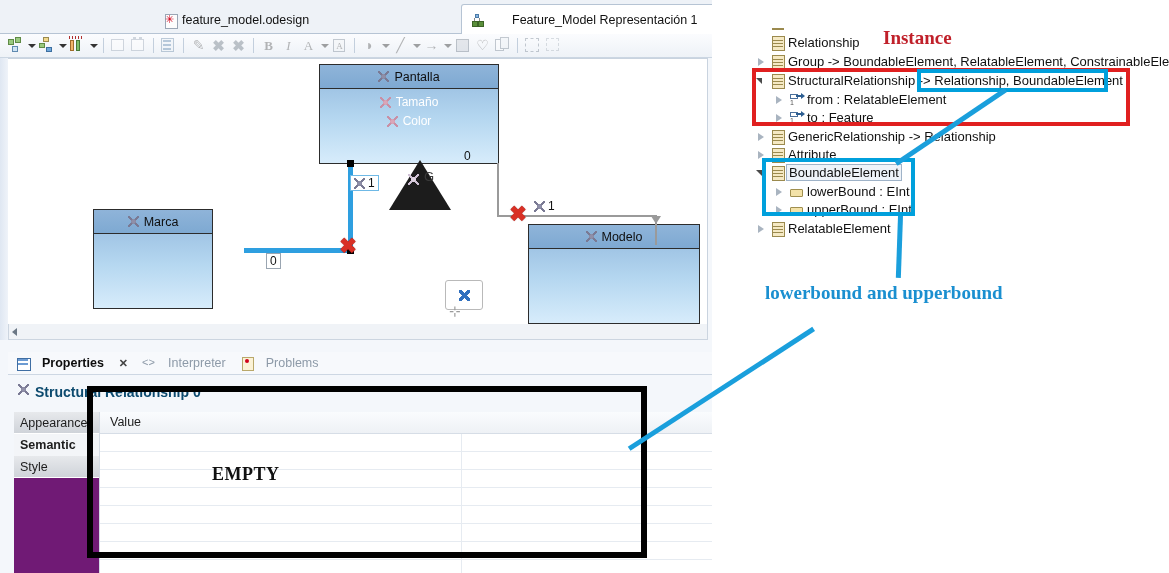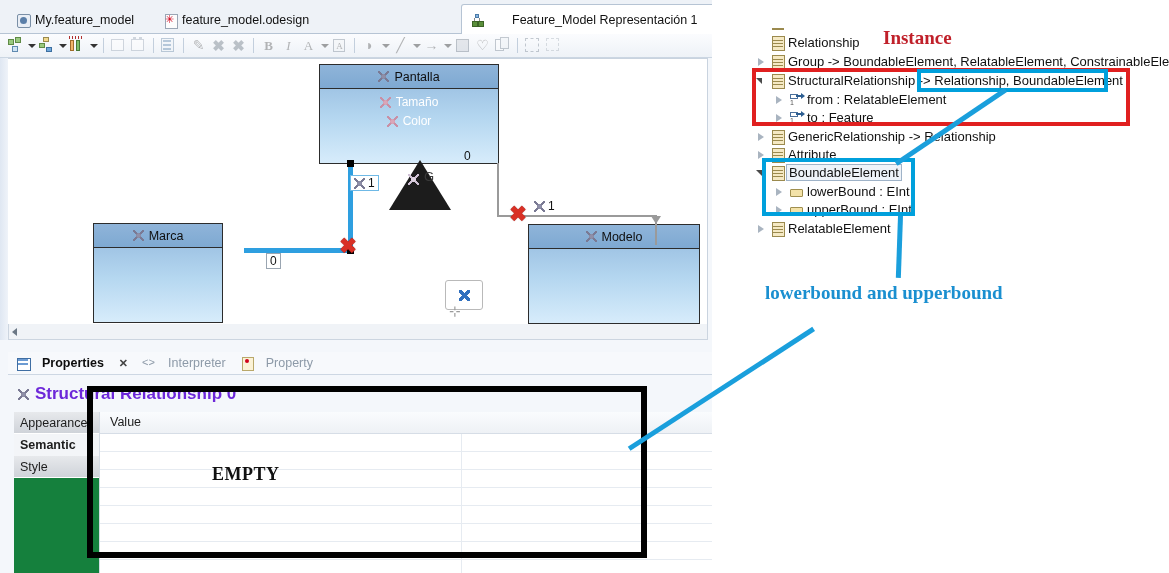"My.feature_model" div.tab { html: <div> <span></span> <span>My.feature_model</span> </div> -> none }
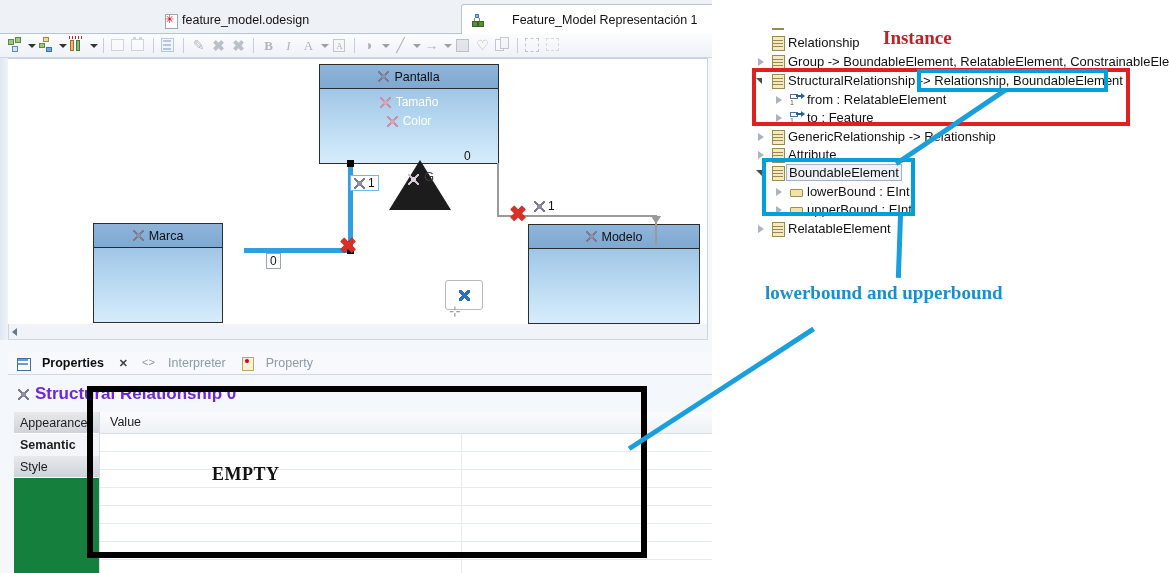"Marca" div.node { top: 164px -> 150px; width: 130px -> 120px }
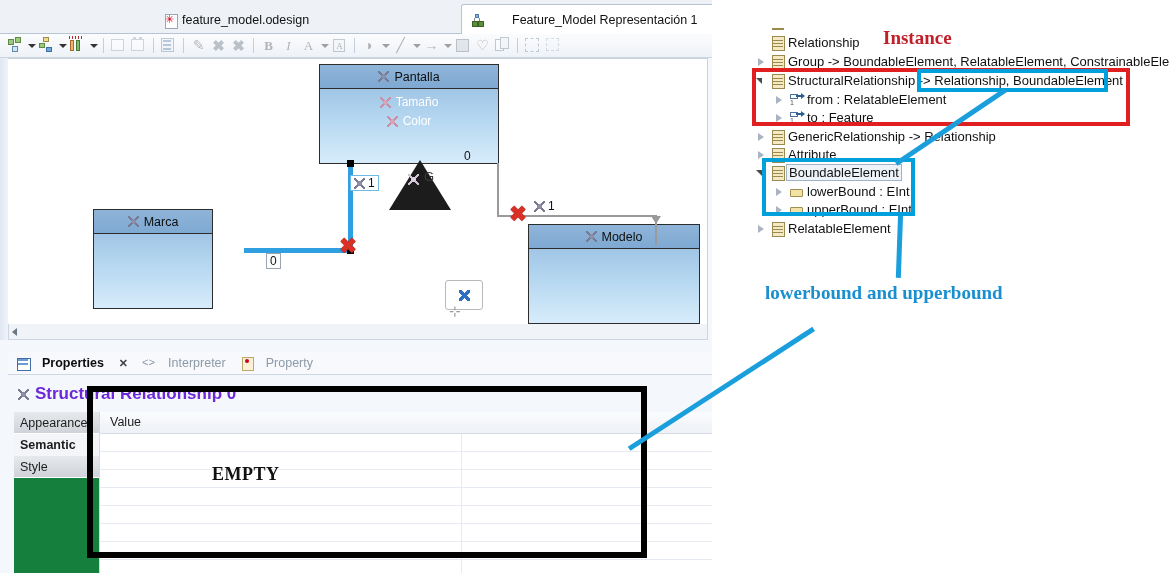"Property" span { text: Property -> Problems }
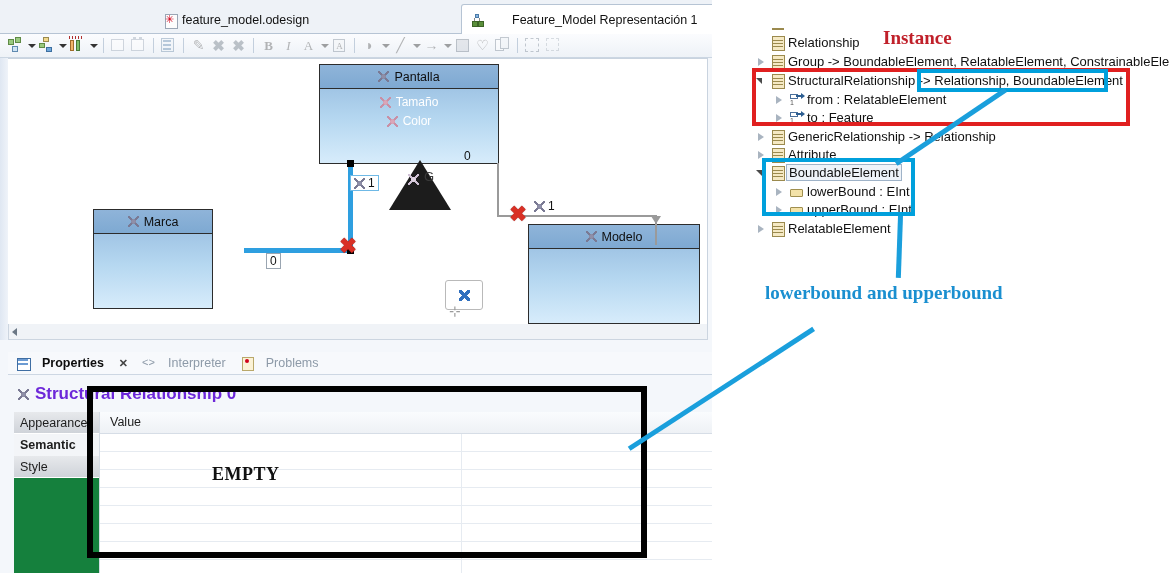"Structural Relationship 0" #propTitle { align-items: center -> none; color: #6d28d9 -> #0c4a6e; font-size: 17px -> 14px }
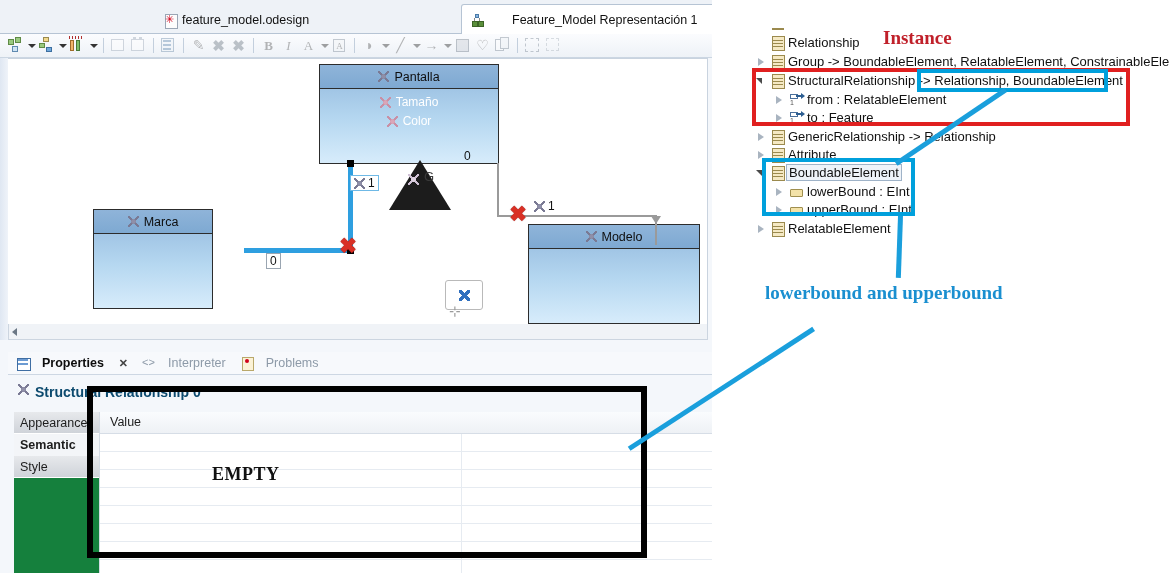"Appearance" #propSide { background: #15803d -> #701a75 }
